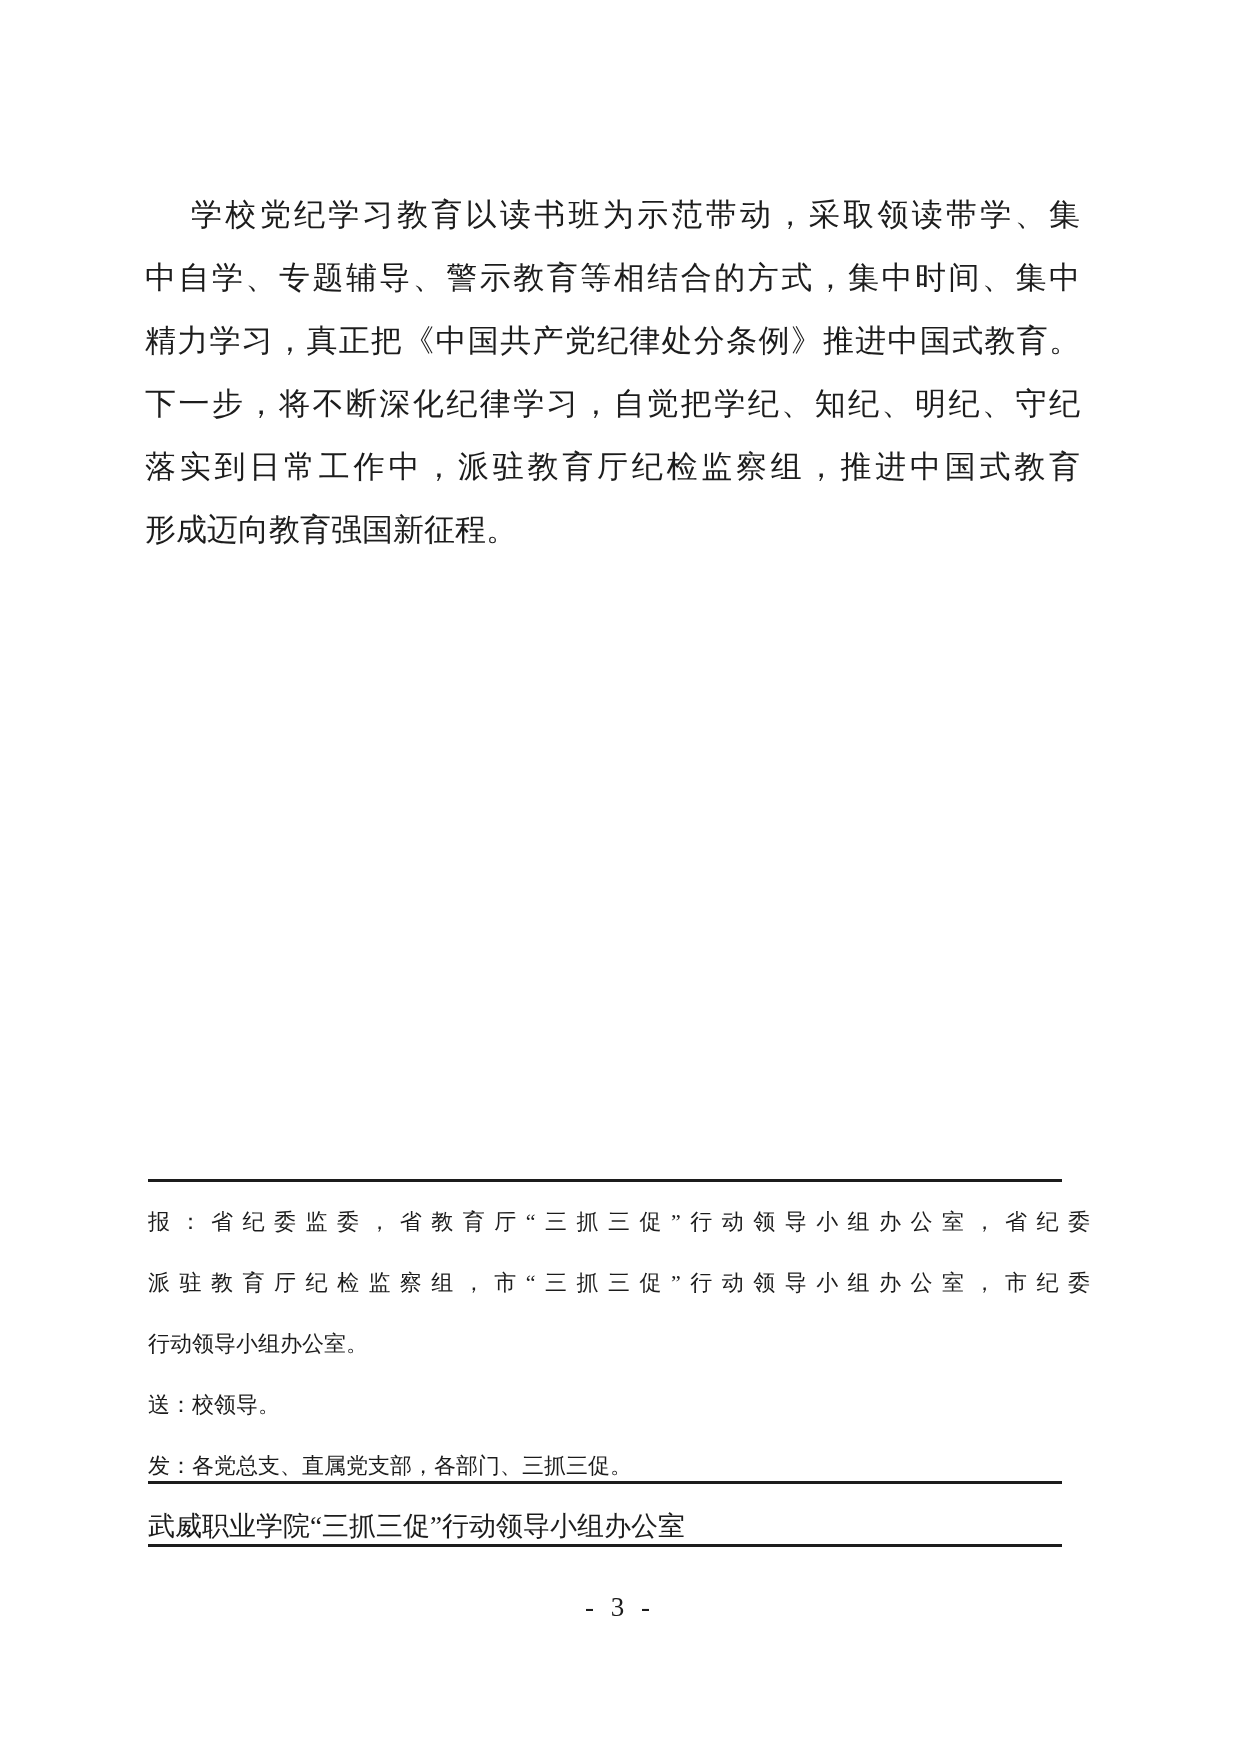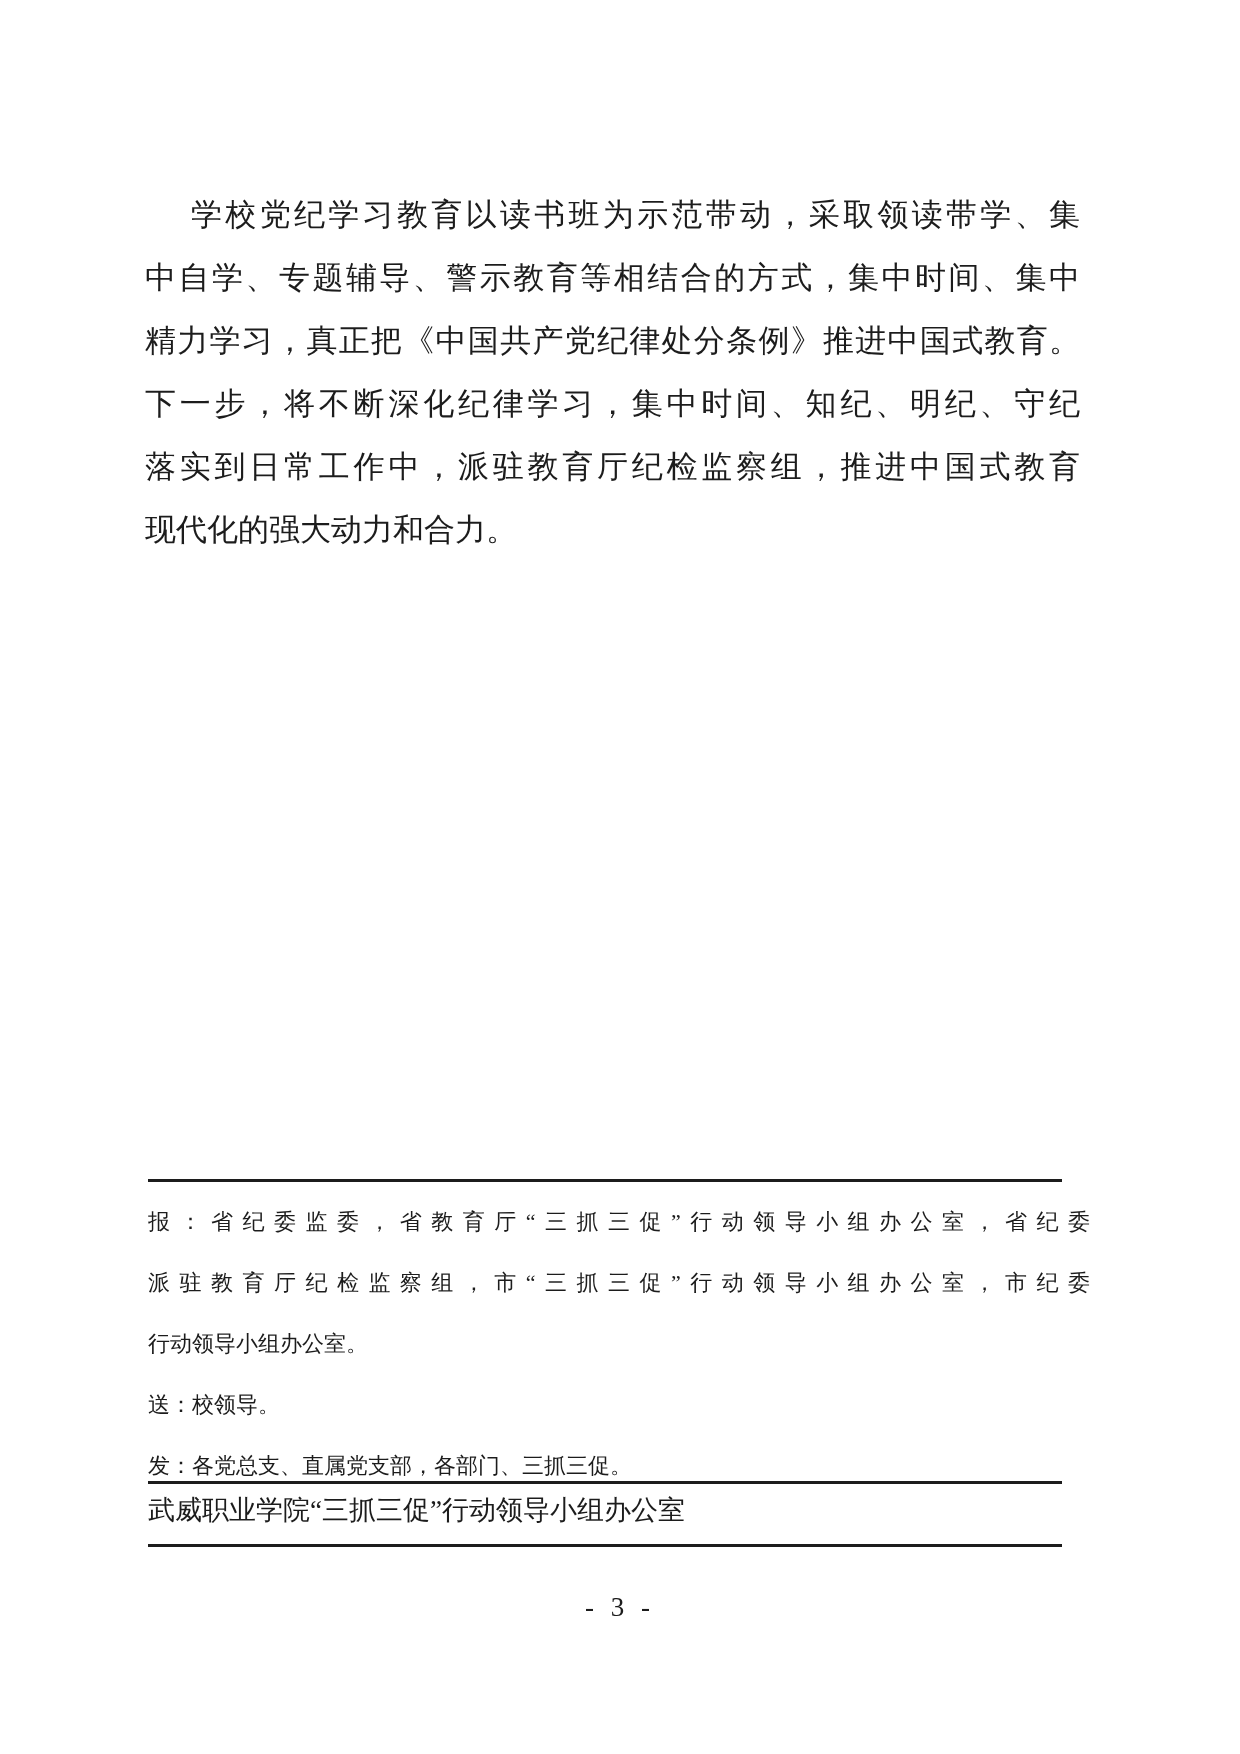"下一步，将不断深化纪律学习，集中时间、知纪、明纪、守纪" div.body-line { text: 集中时间 -> 自觉把学纪 }
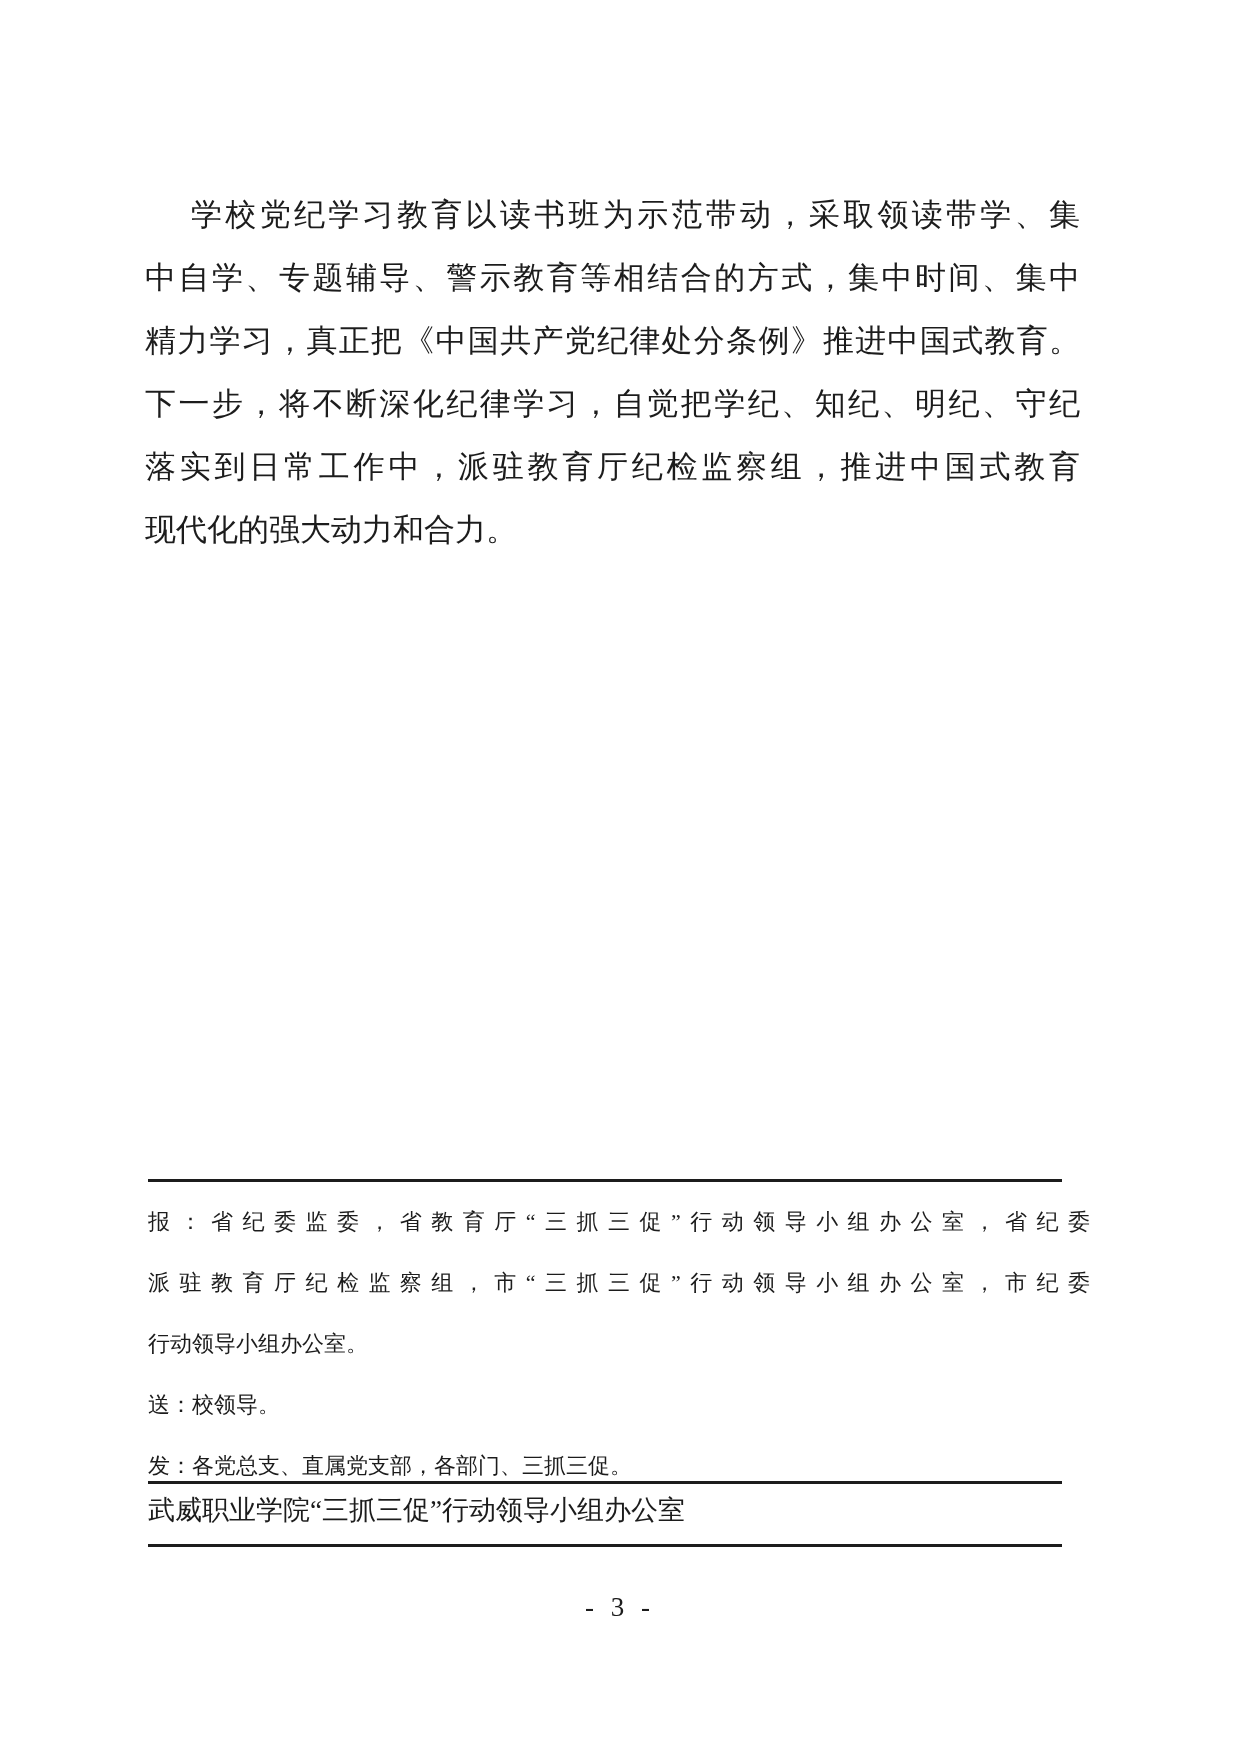"现代化的强大动力和合力。" div.body-line { text: 现代化的强大动力和合力 -> 形成迈向教育强国新征程 }
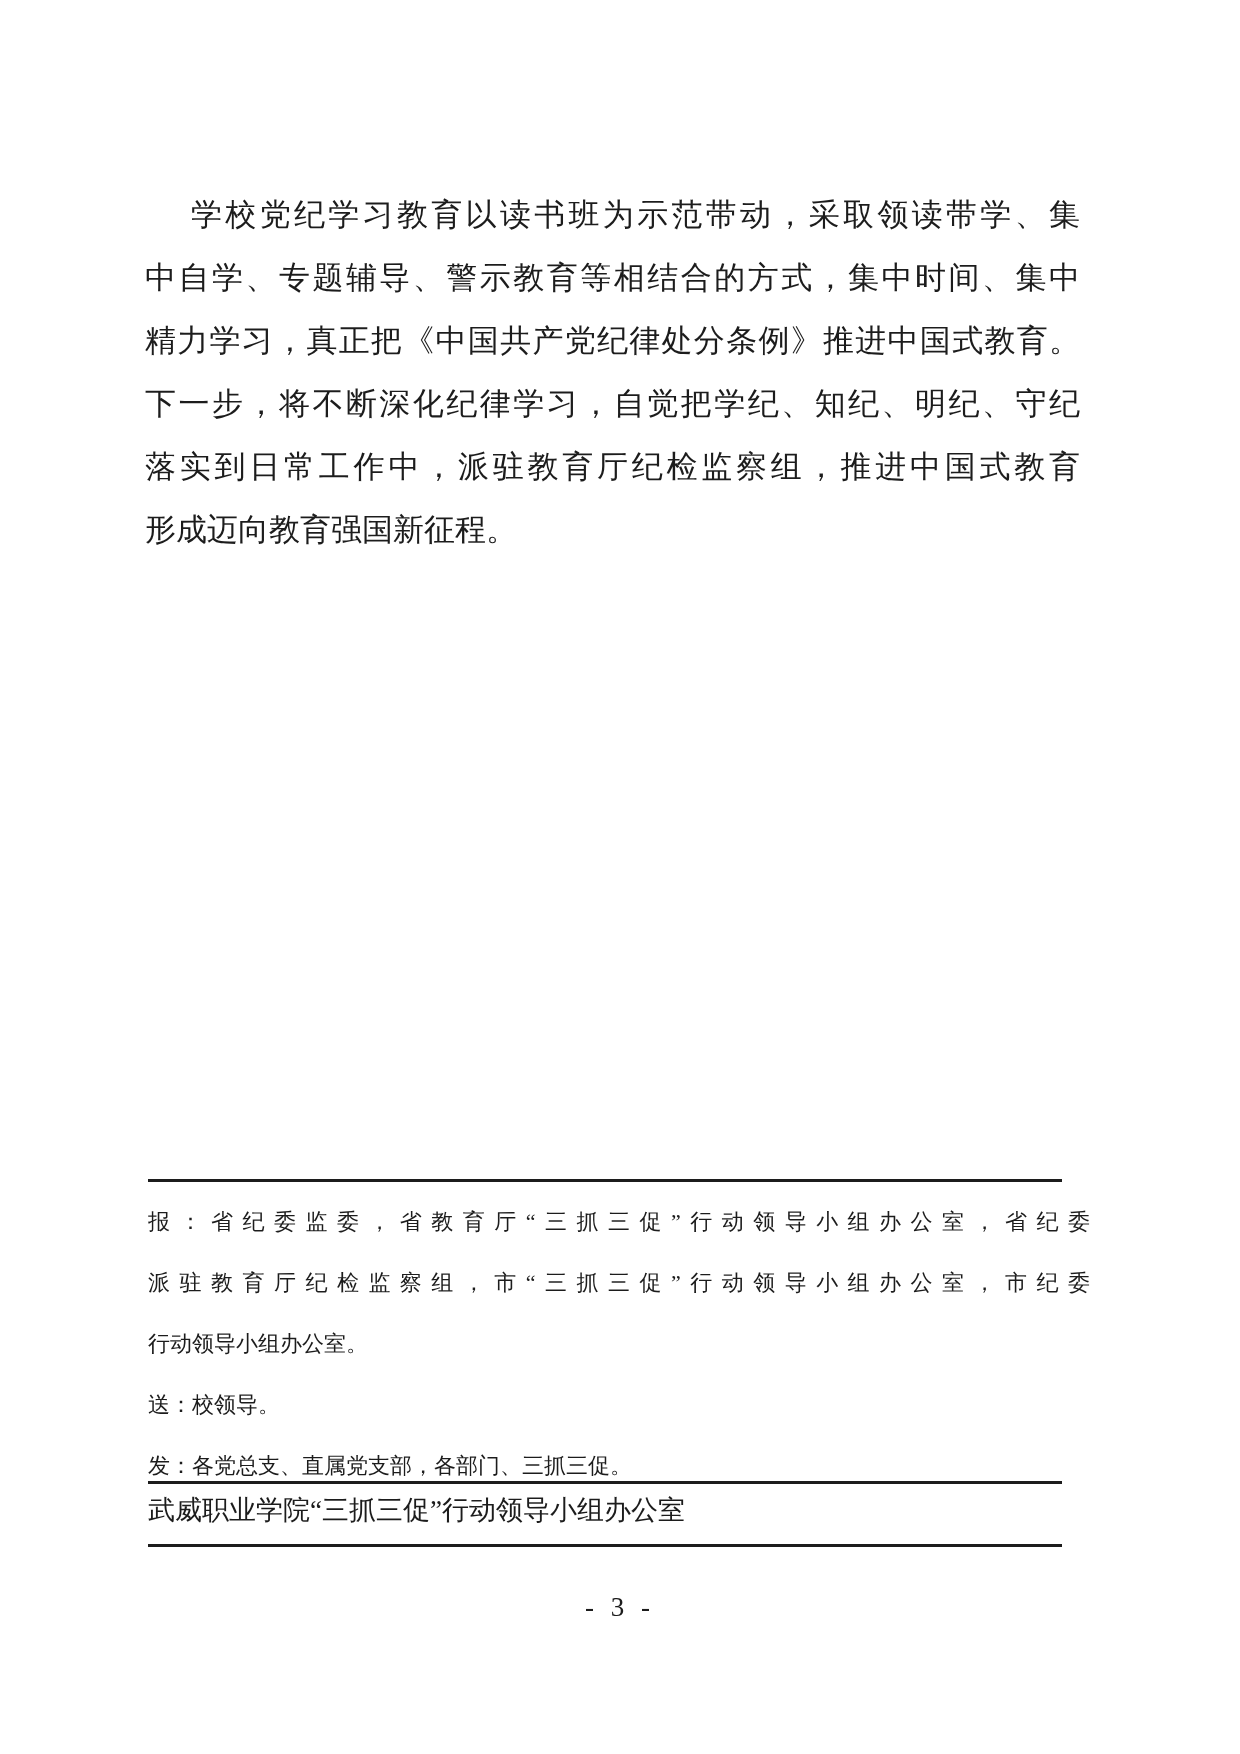"武威职业学院“三抓三促”行动领导小组办公室" .colophon { align-items: flex-start -> flex-end }
